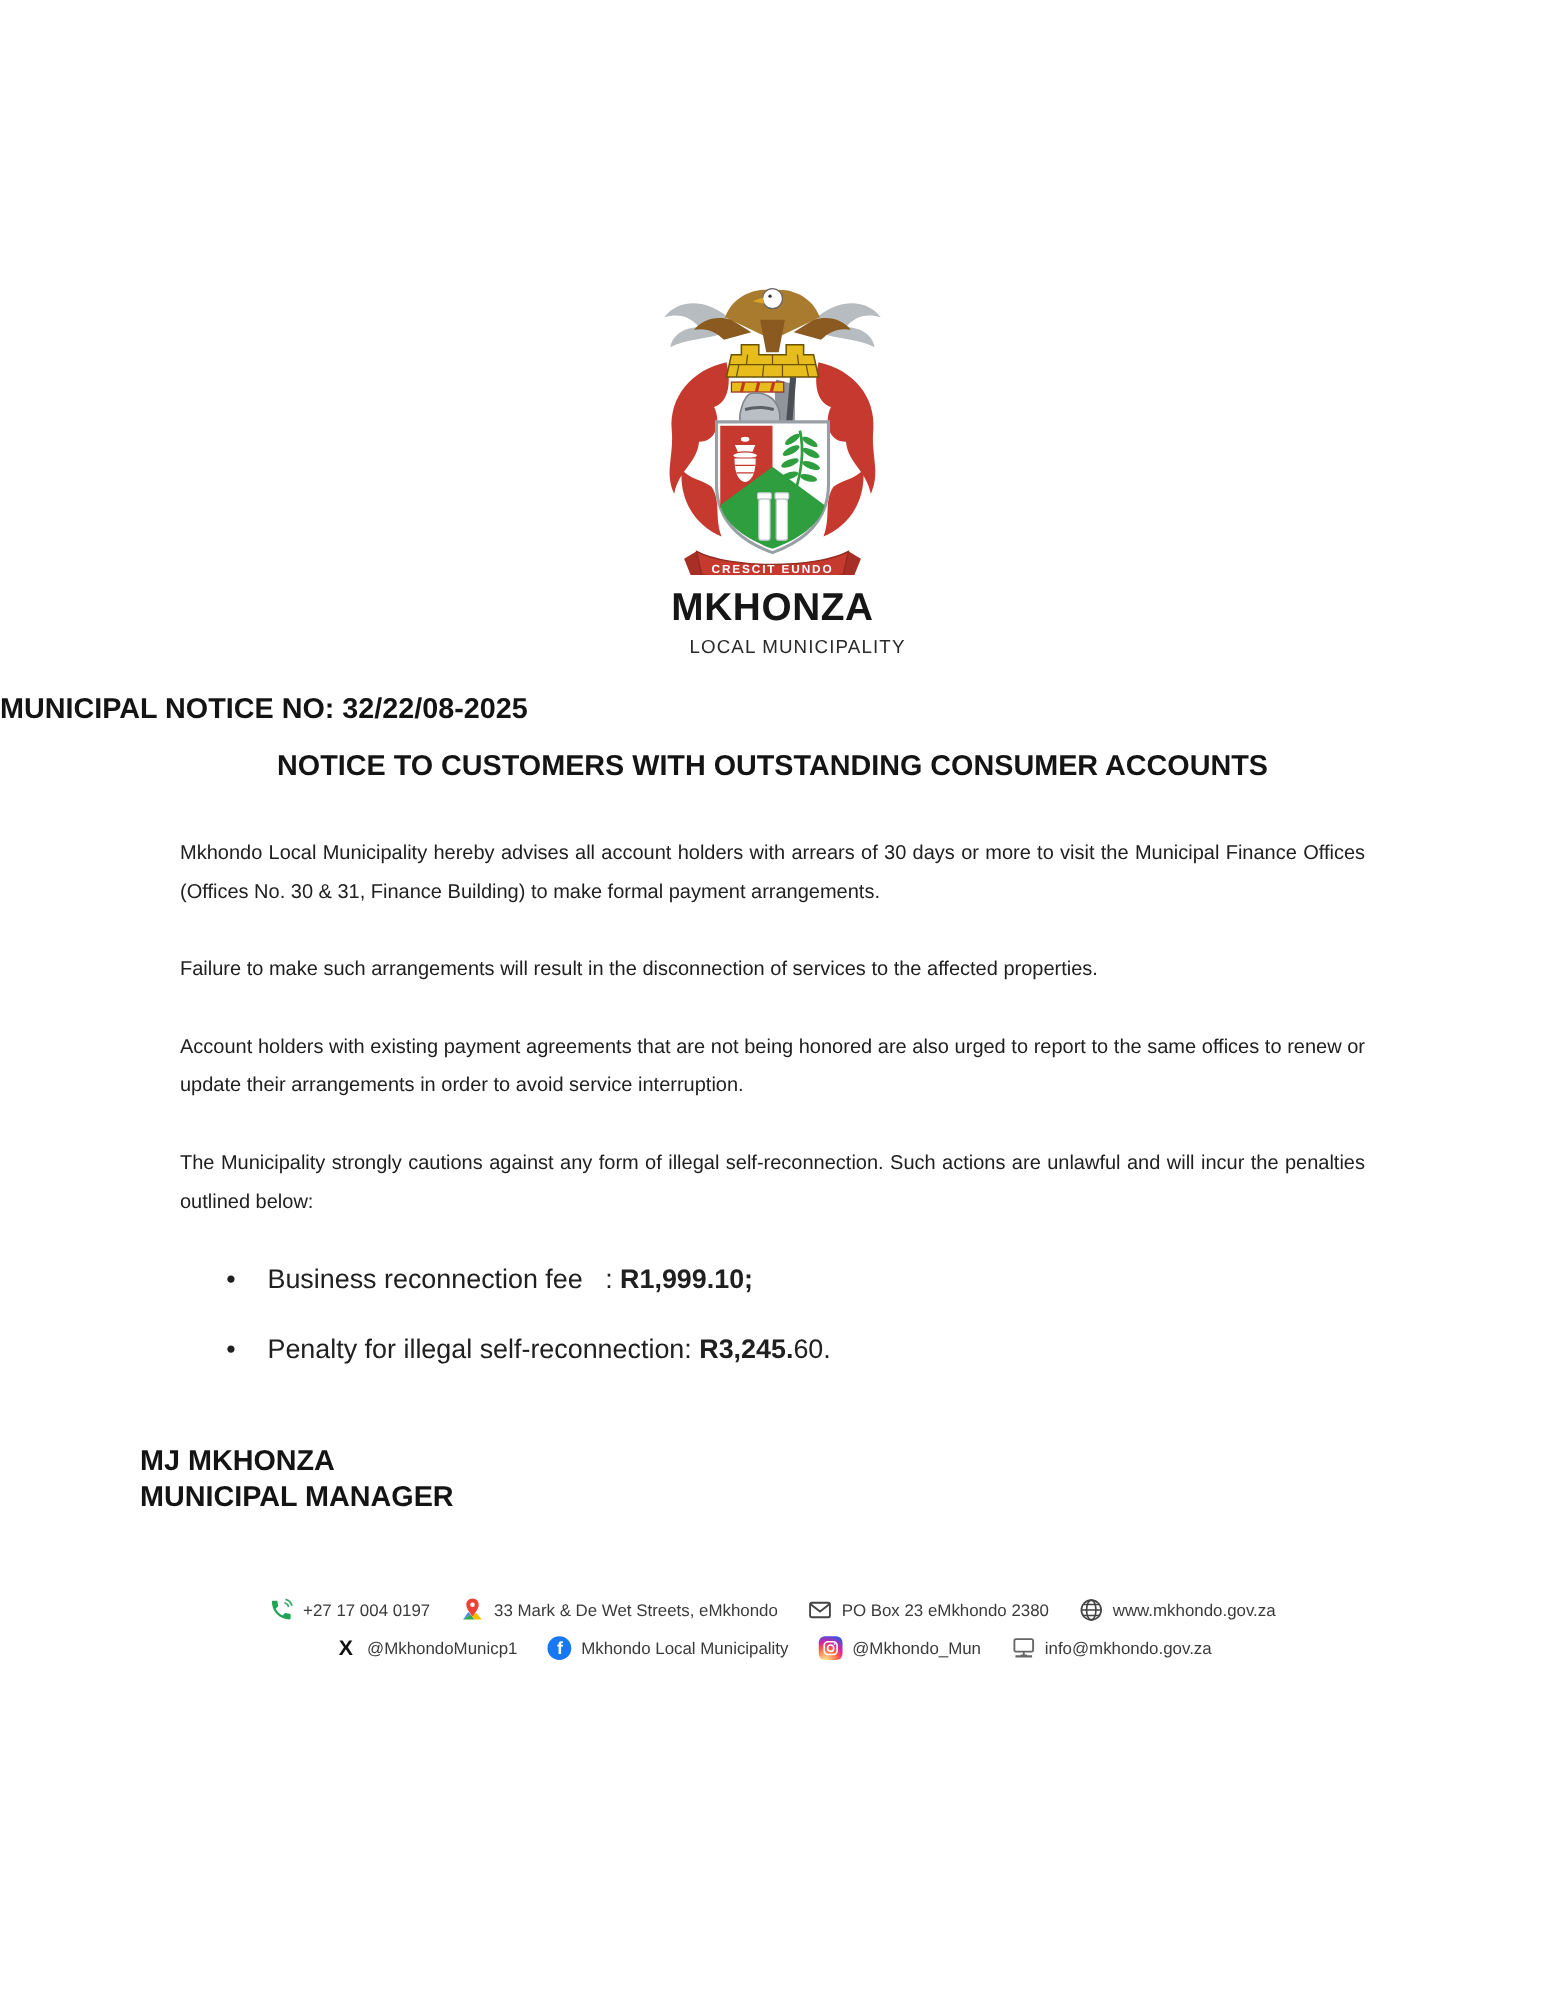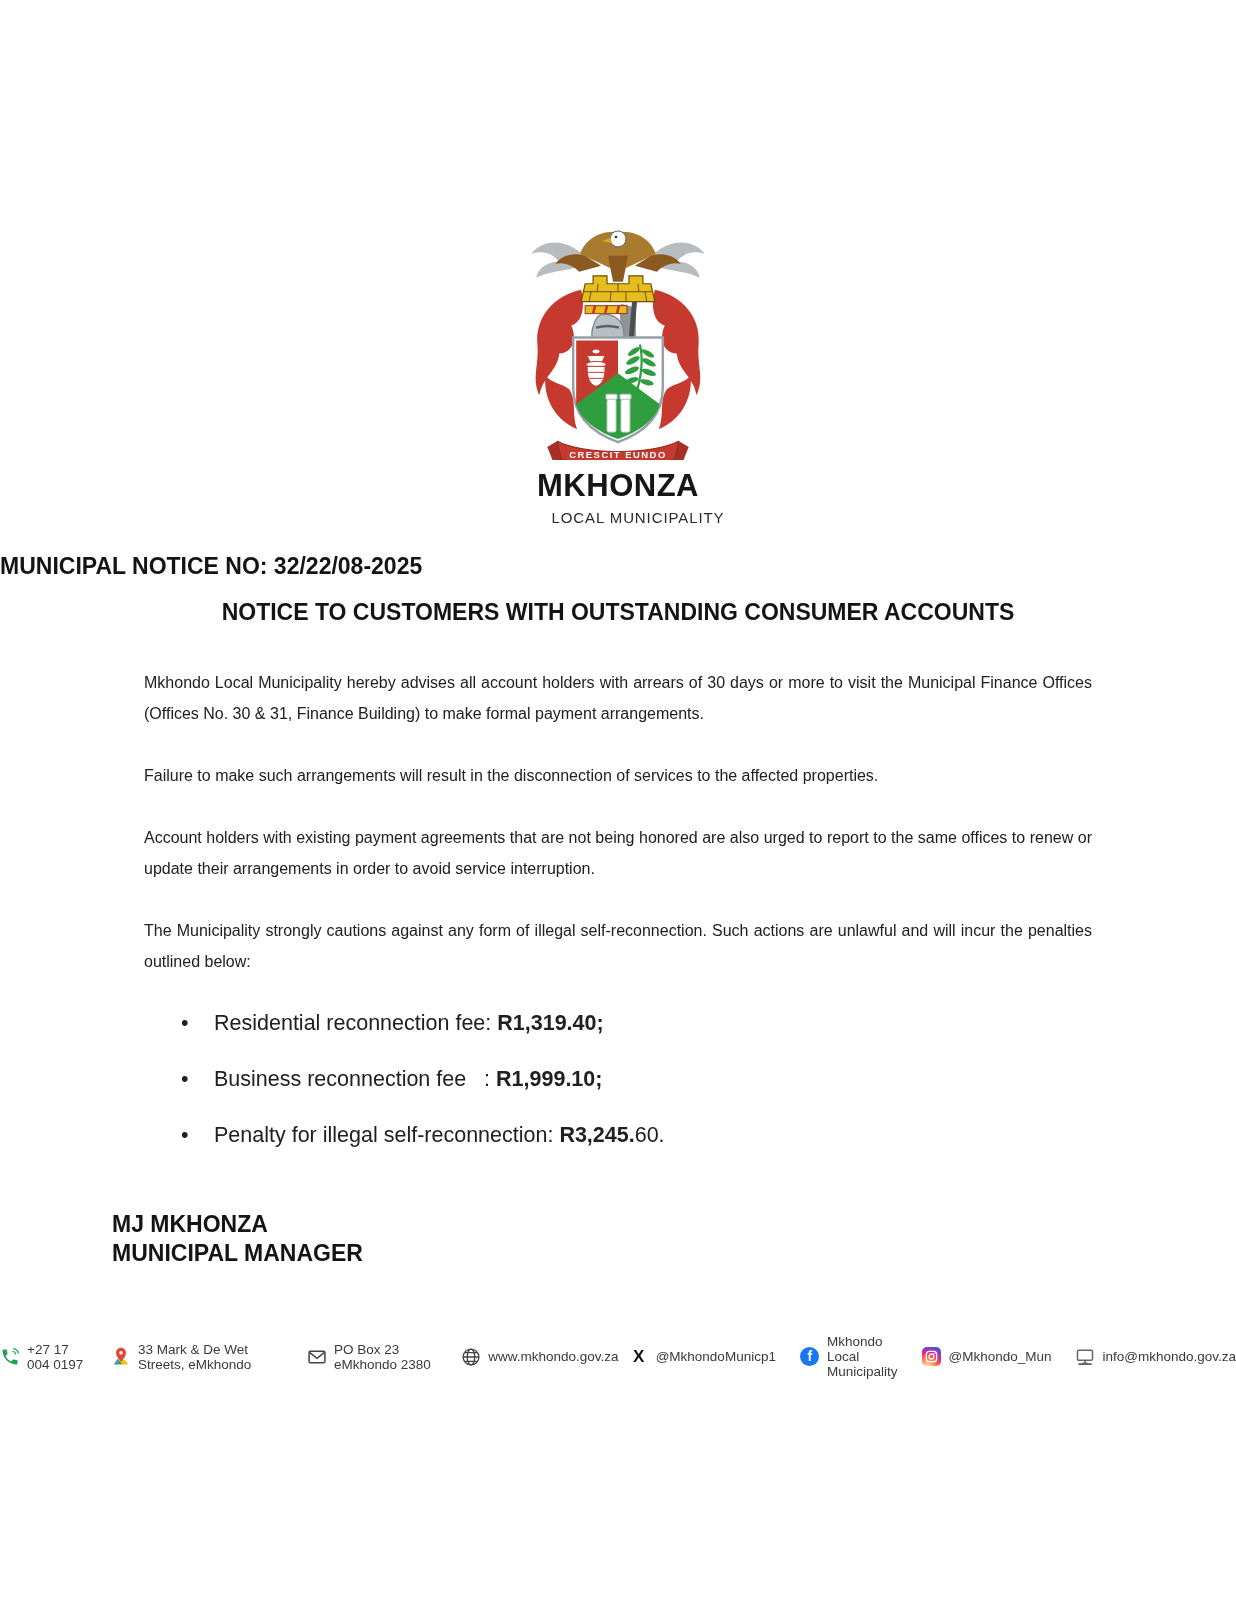"Residential reconnection fee: R1,319.40;" div.bullet { html: <div> <span></span> <span><span>Residential reconnection fee: </span><span>R1,319.40;</span><span></span></span> </div> -> none }
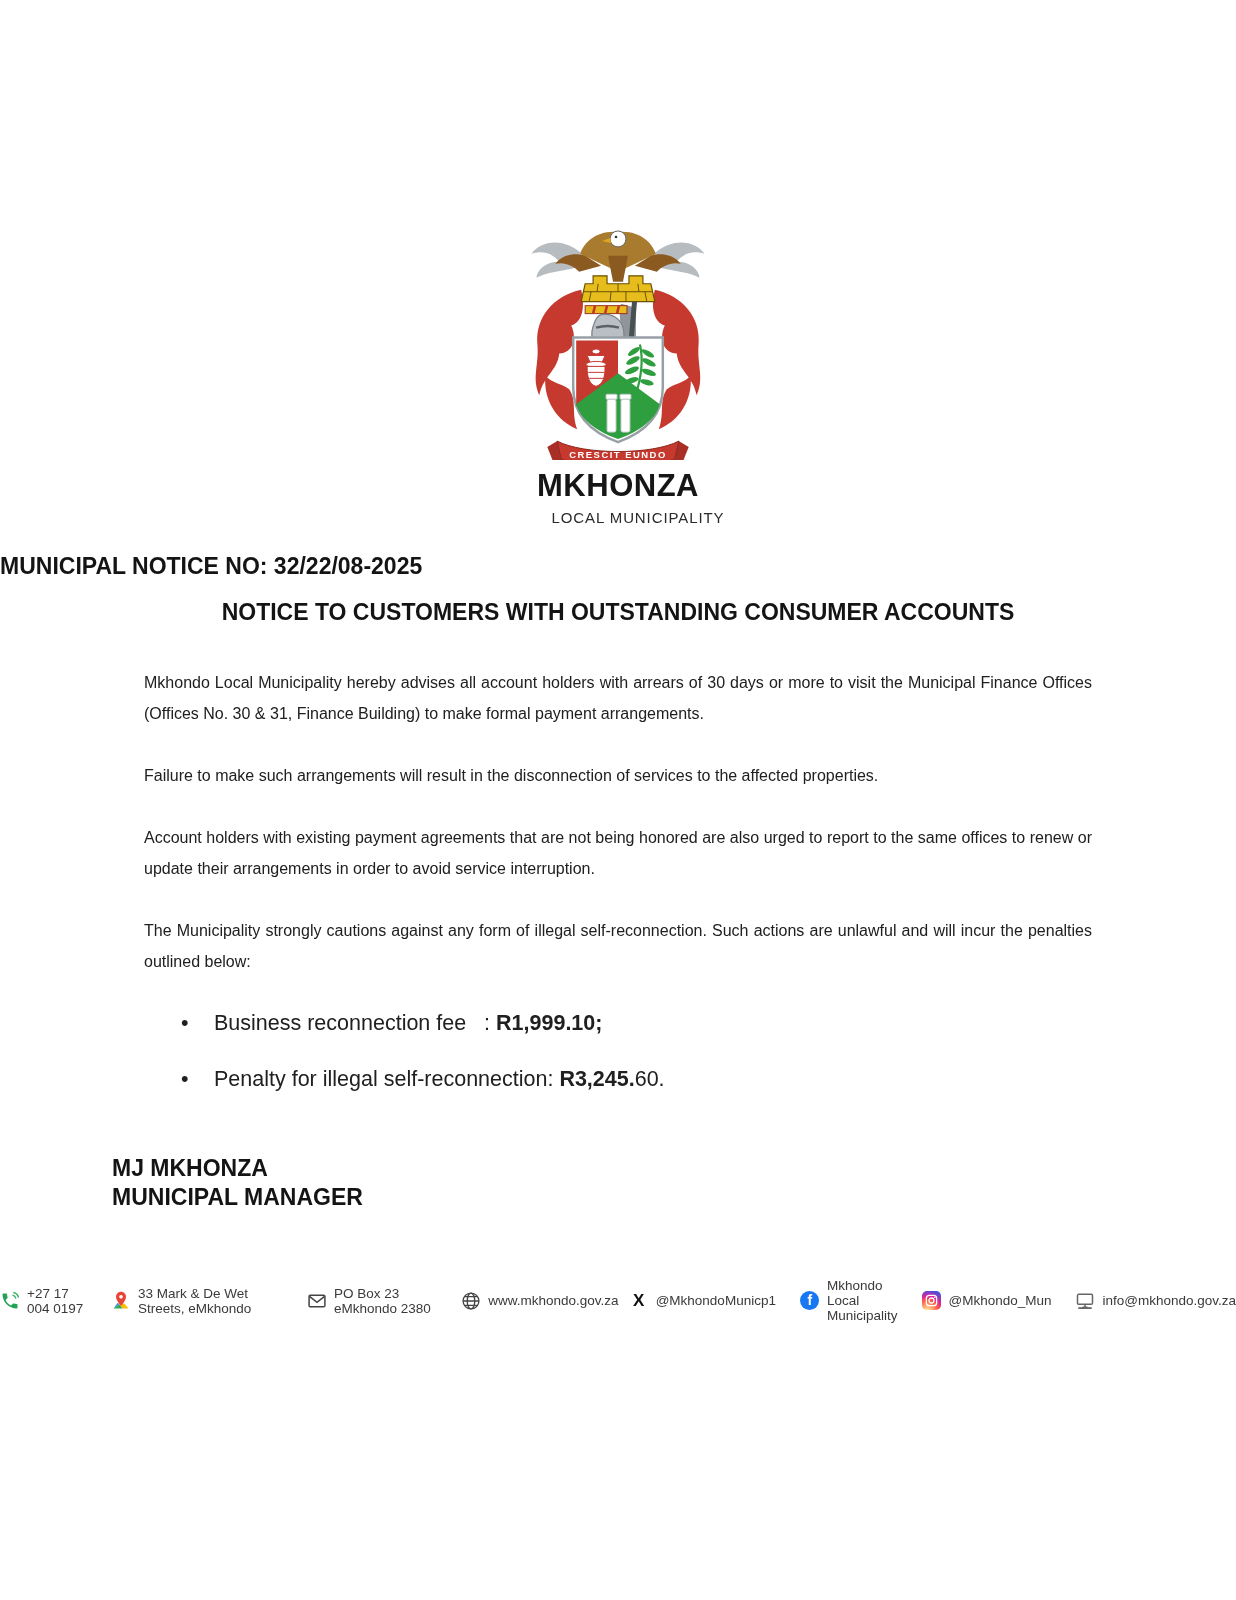"+27 17 004 0197" .footer { flex-direction: none -> column }
